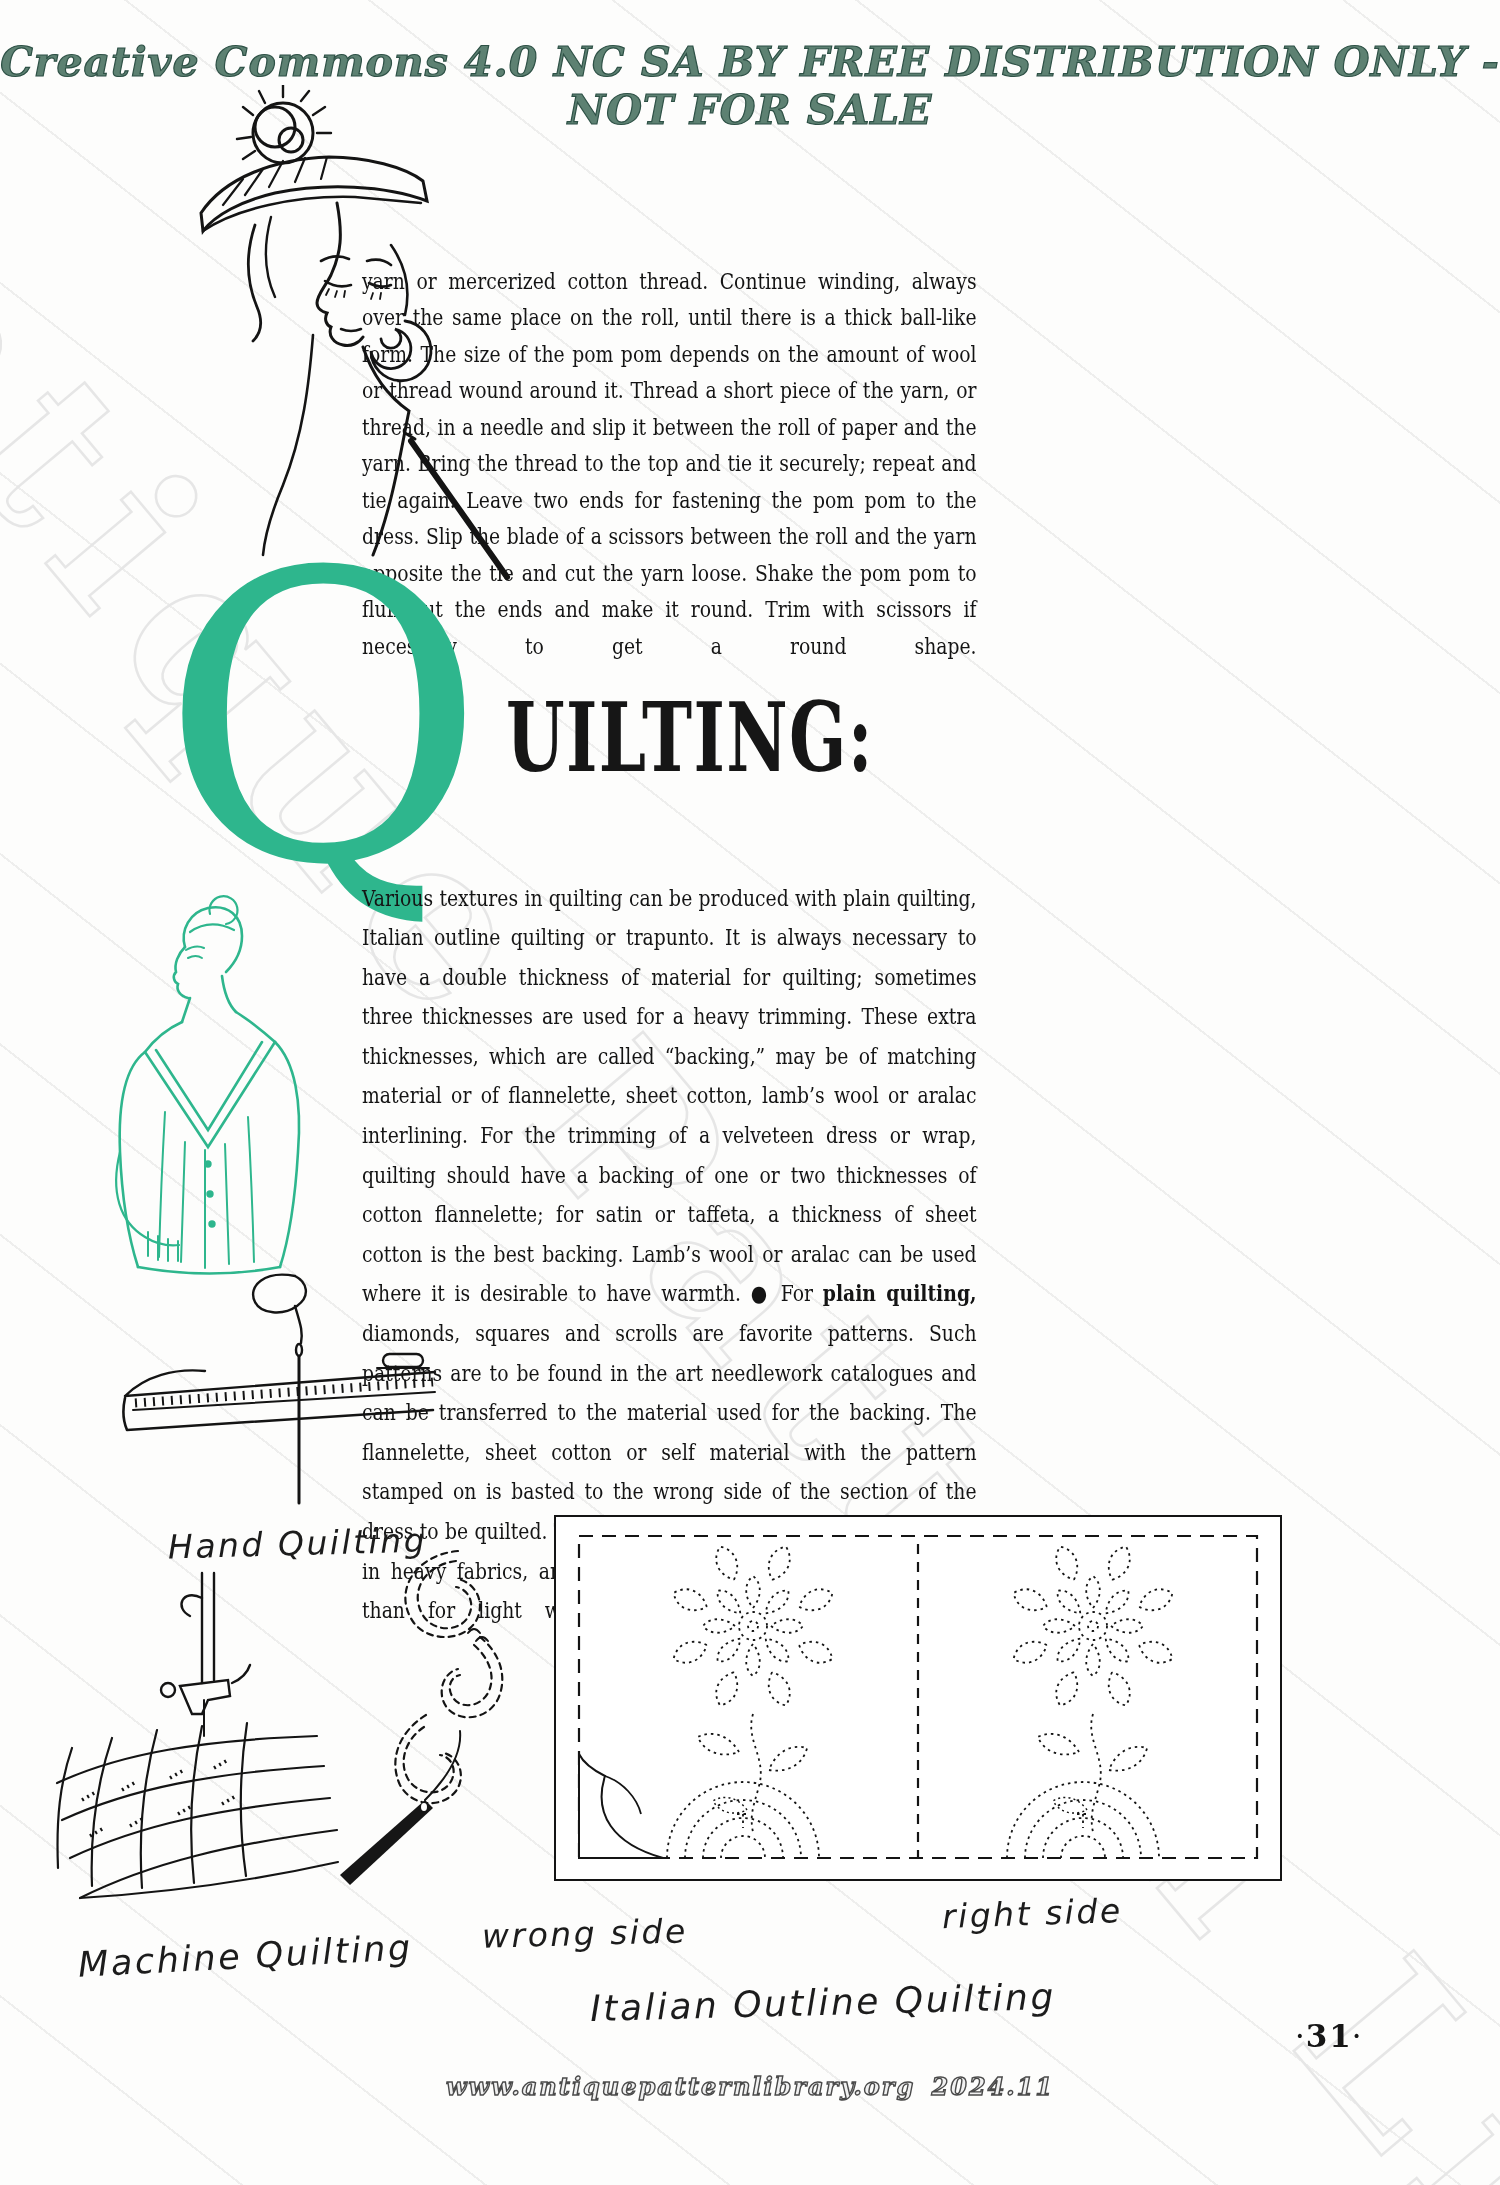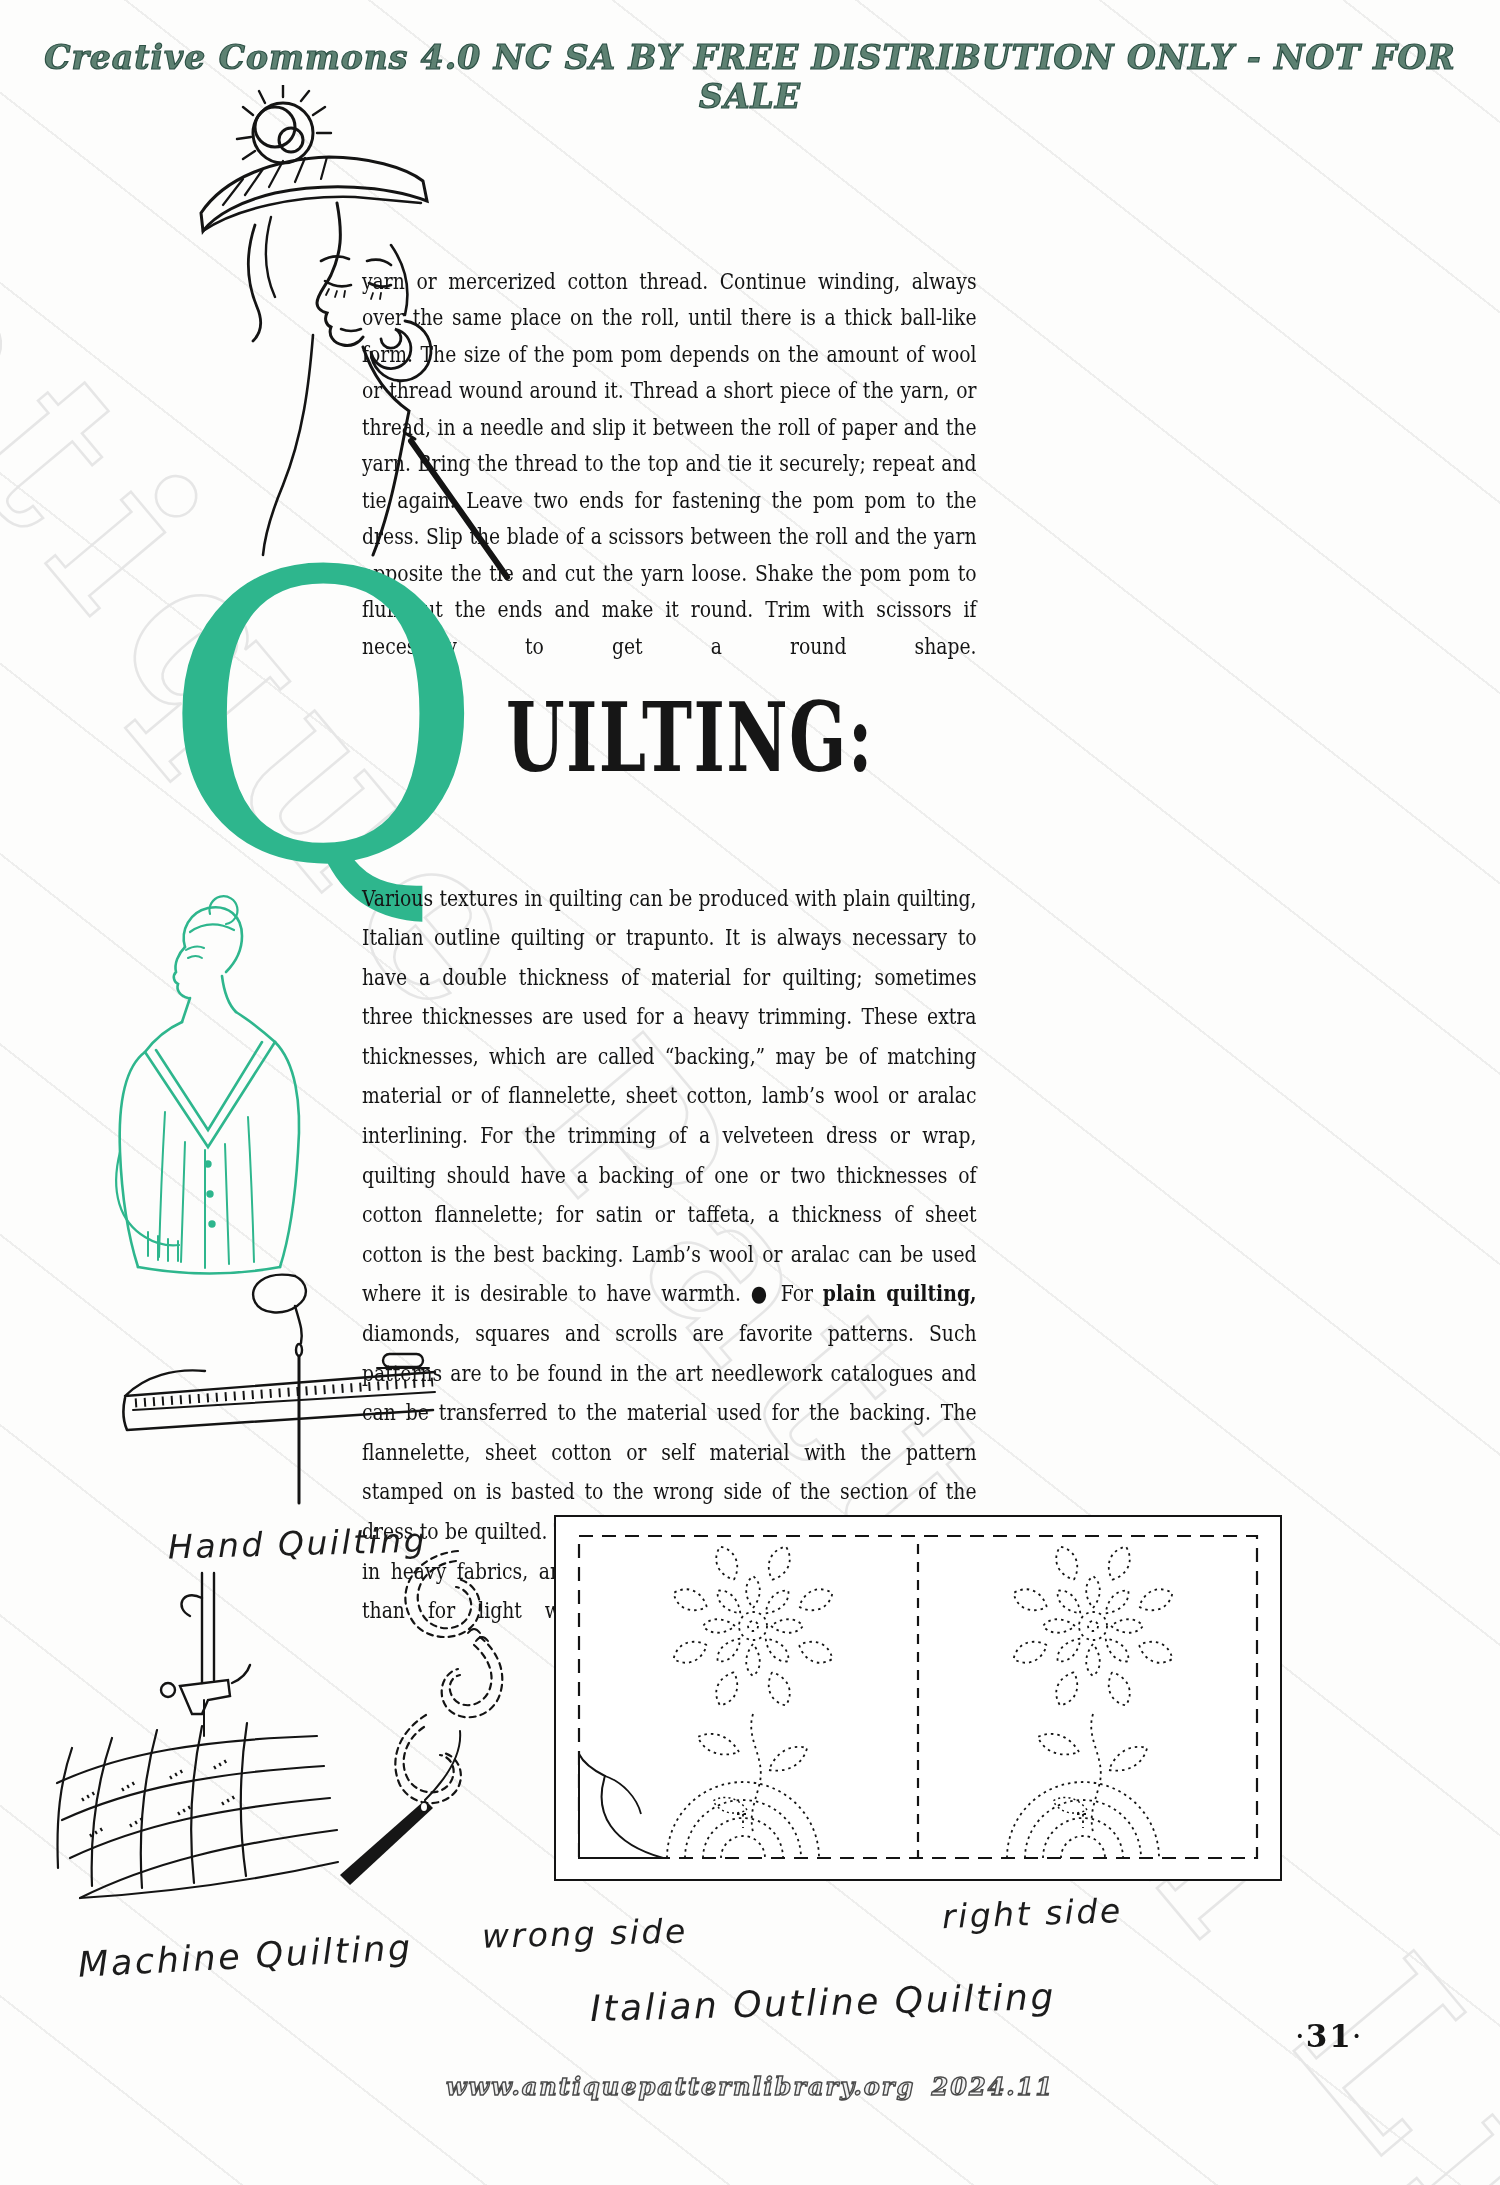"Creative Commons 4.0 NC SA" .license { font-size: 33px -> 41px }
